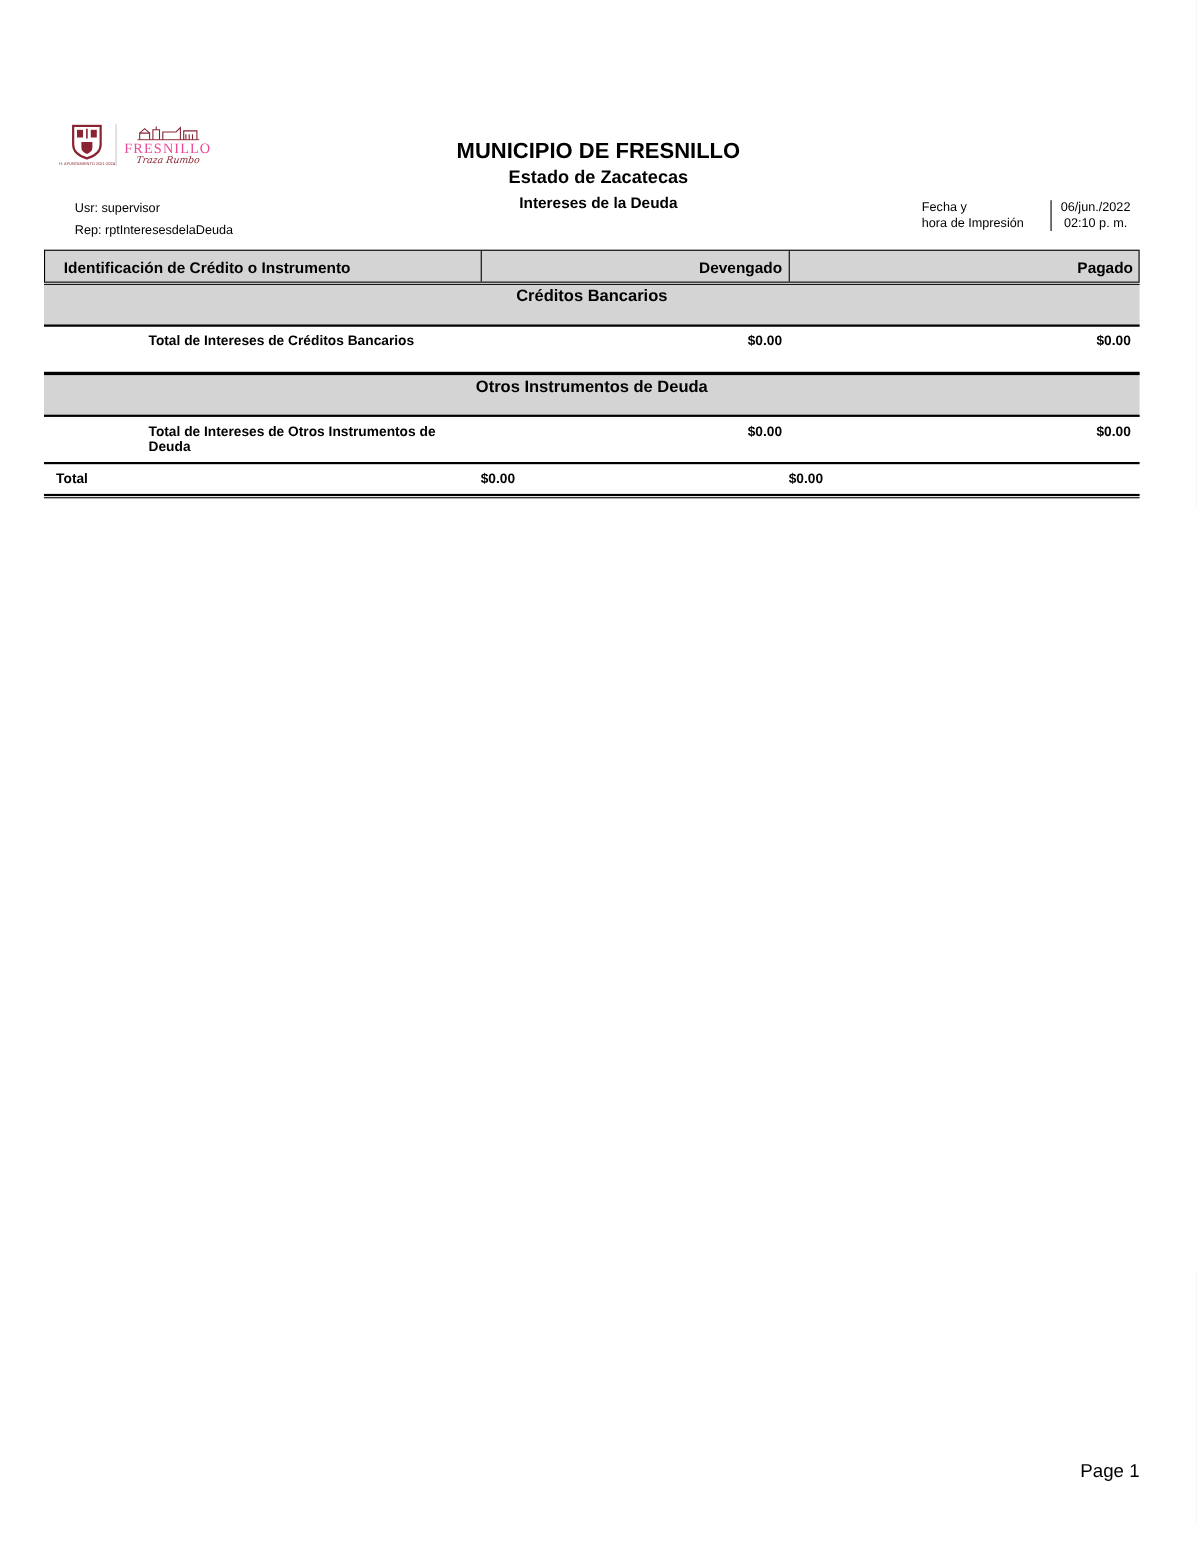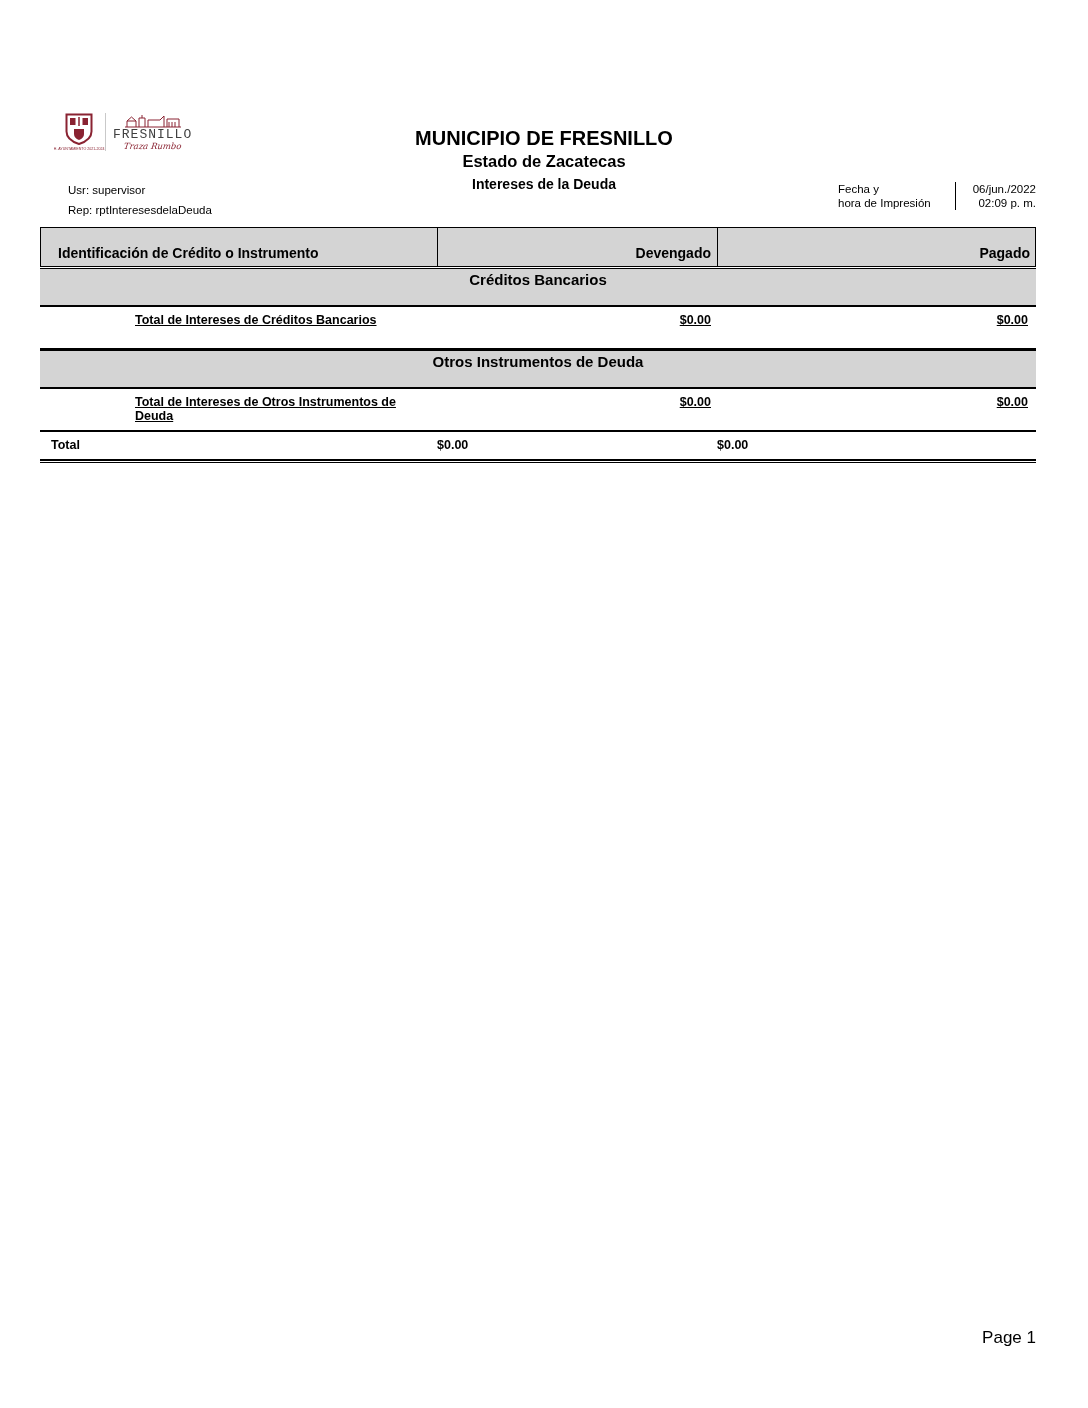"FRESNILLO" .logo-name { color: #404040 -> #ec4899; font-family: Liberation Mono, monospace -> Liberation Serif, serif }
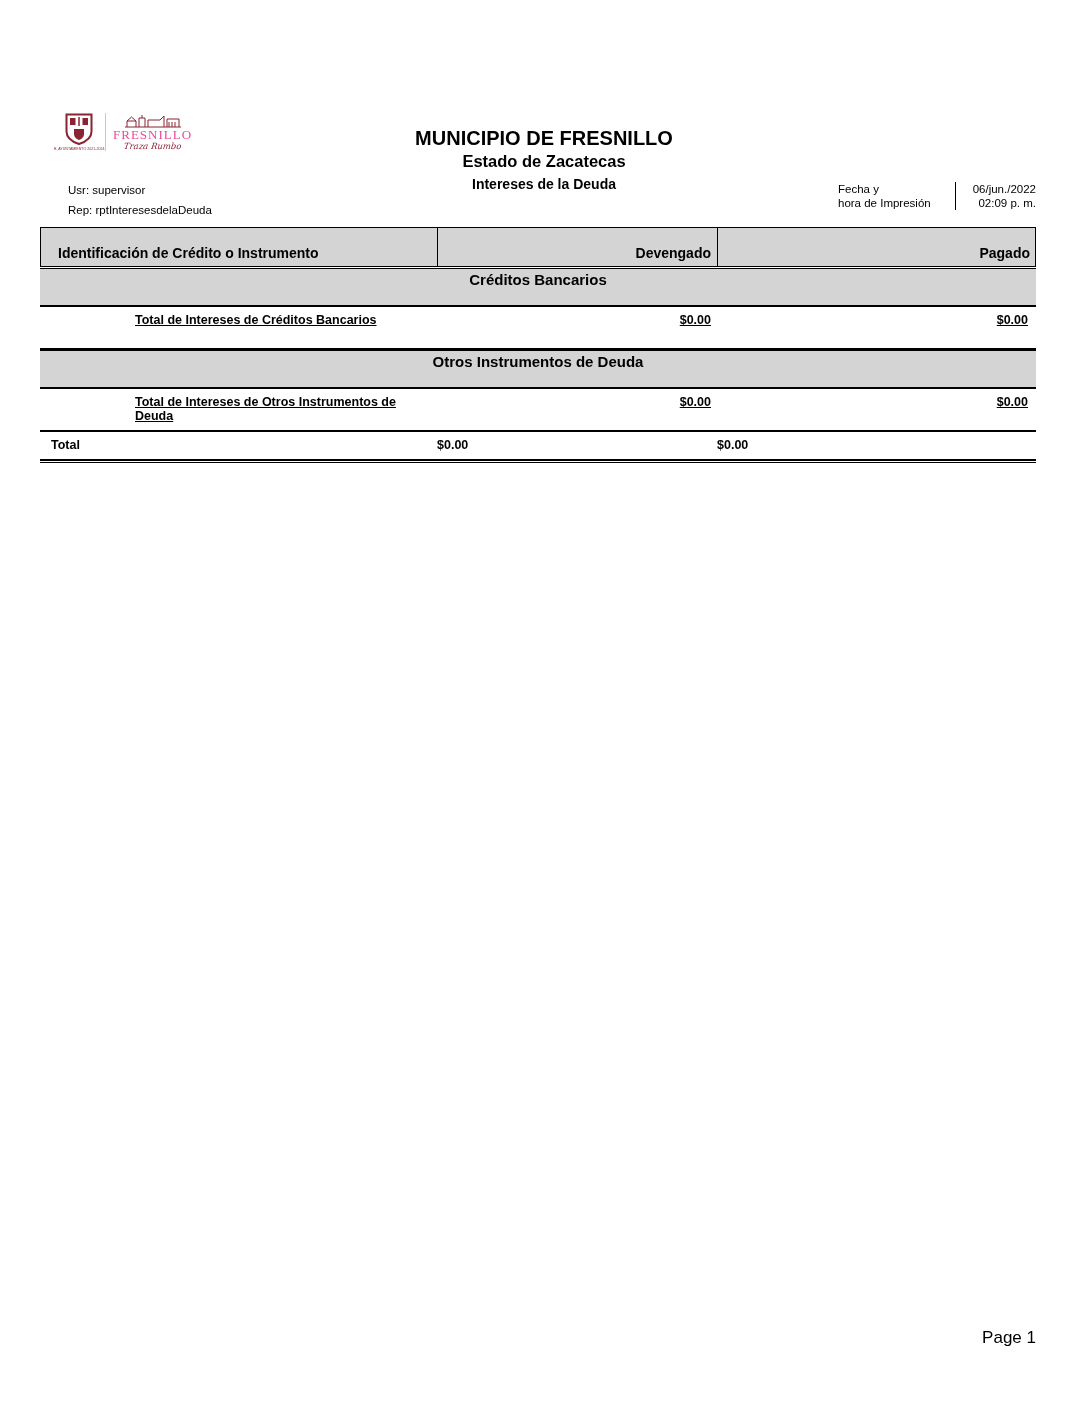"06/jun./2022" .print-values { text-align: right -> center }
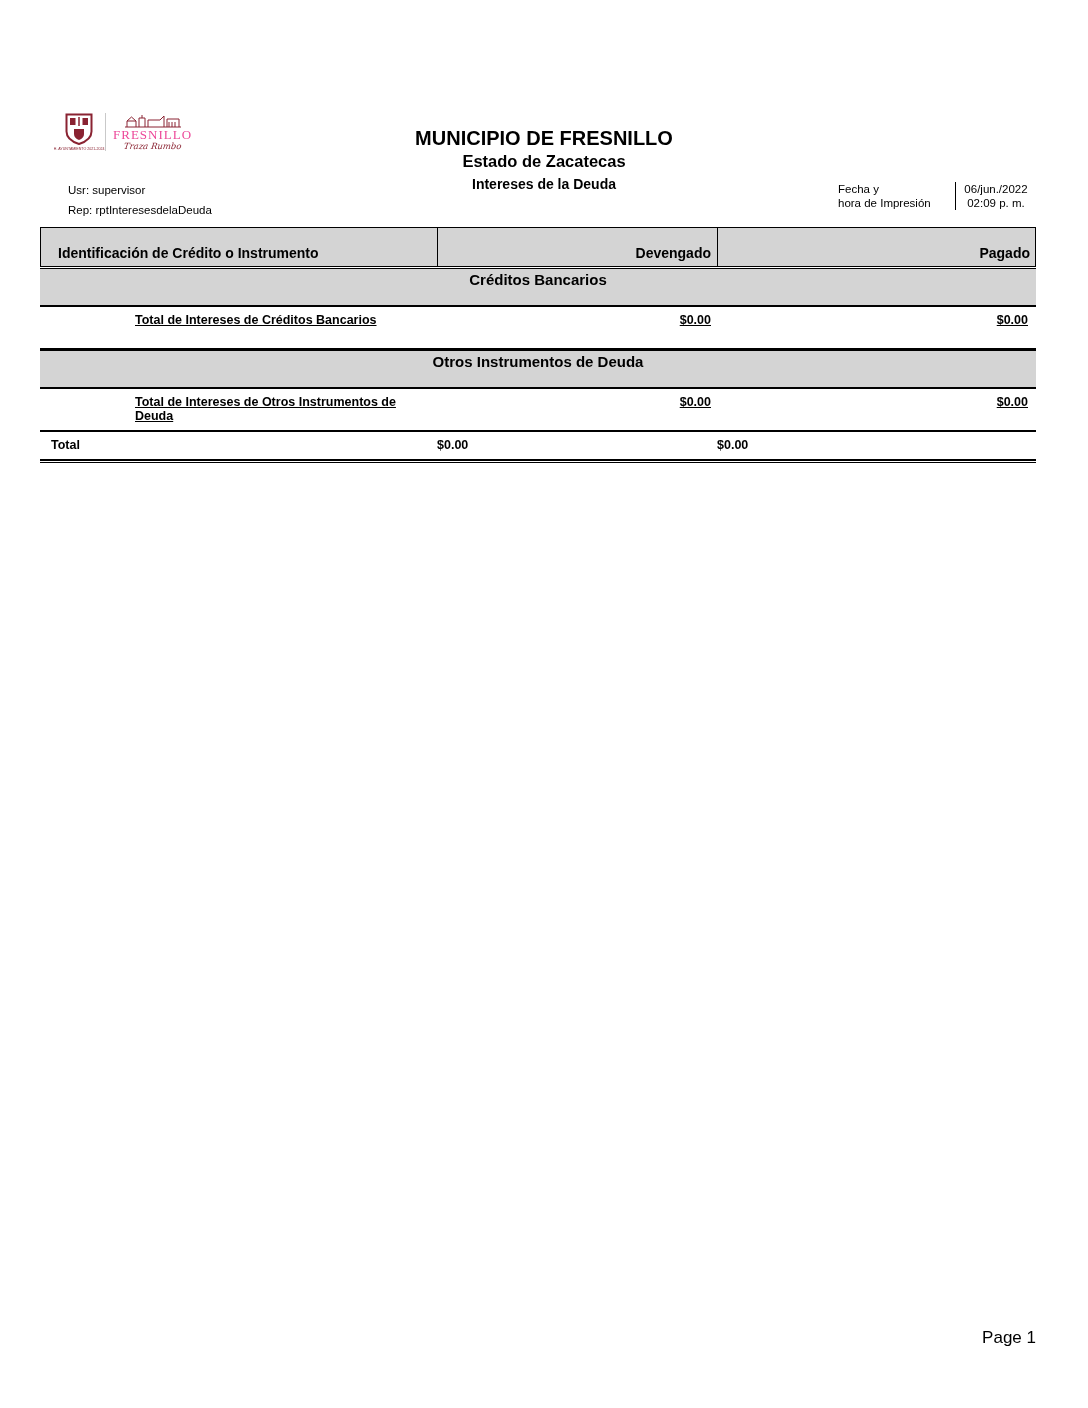"02:09 p. m." div { text: 02:09 -> 02:10 }
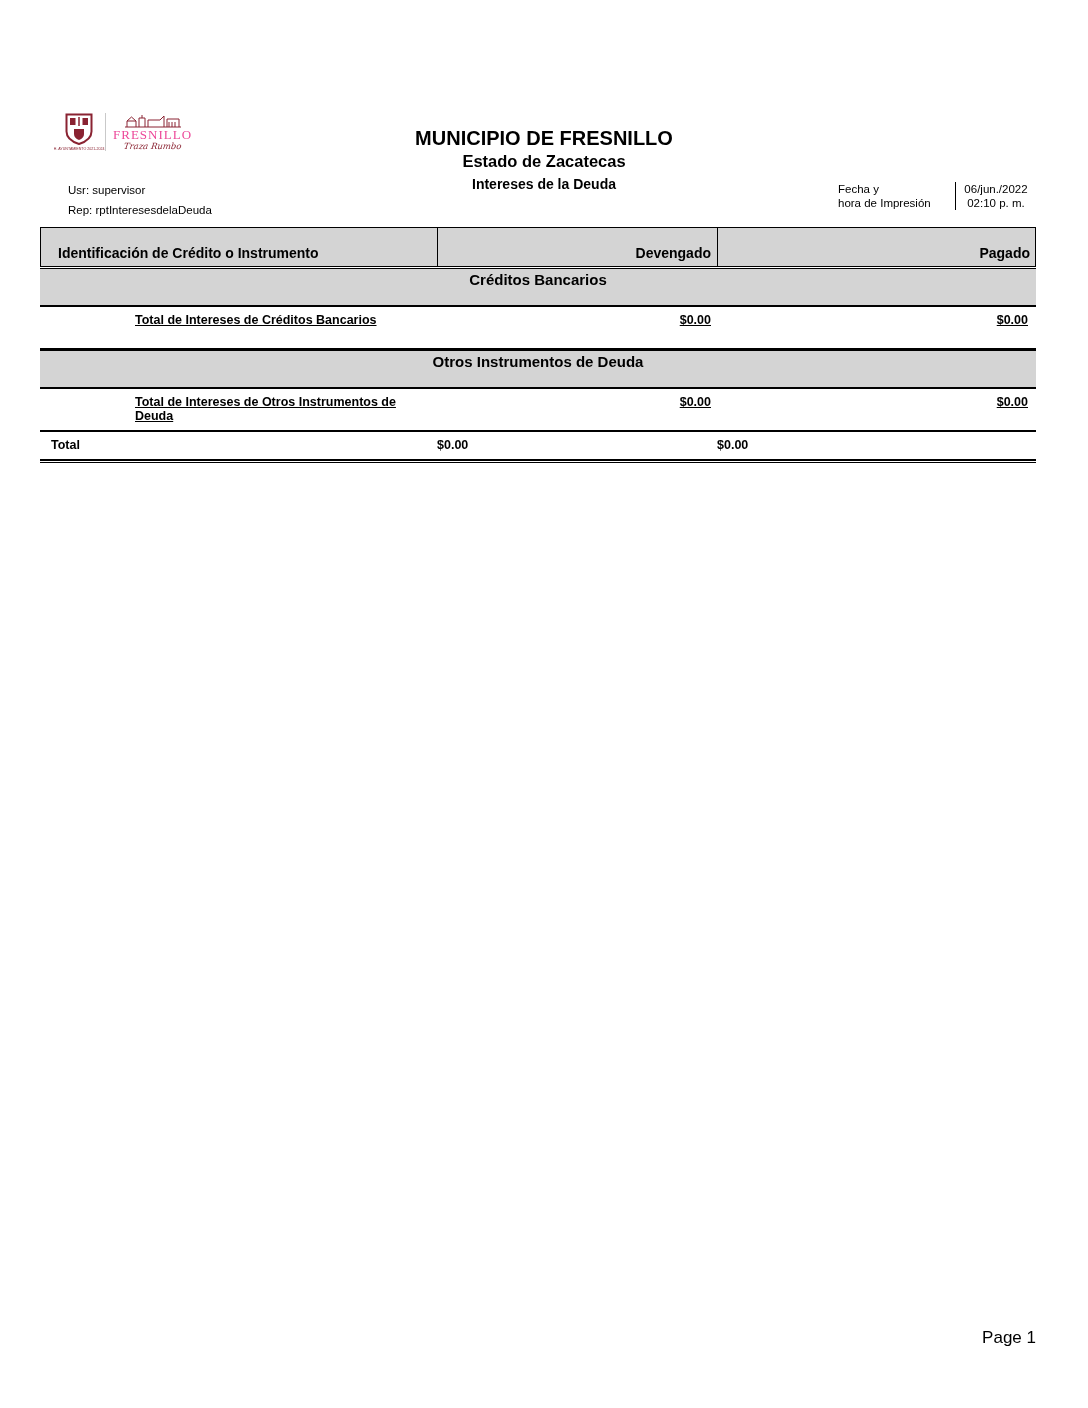"Identificación de Crédito o Instrumento" .thead > div { padding: 17px 6px 4px -> 7px 6px 4px }
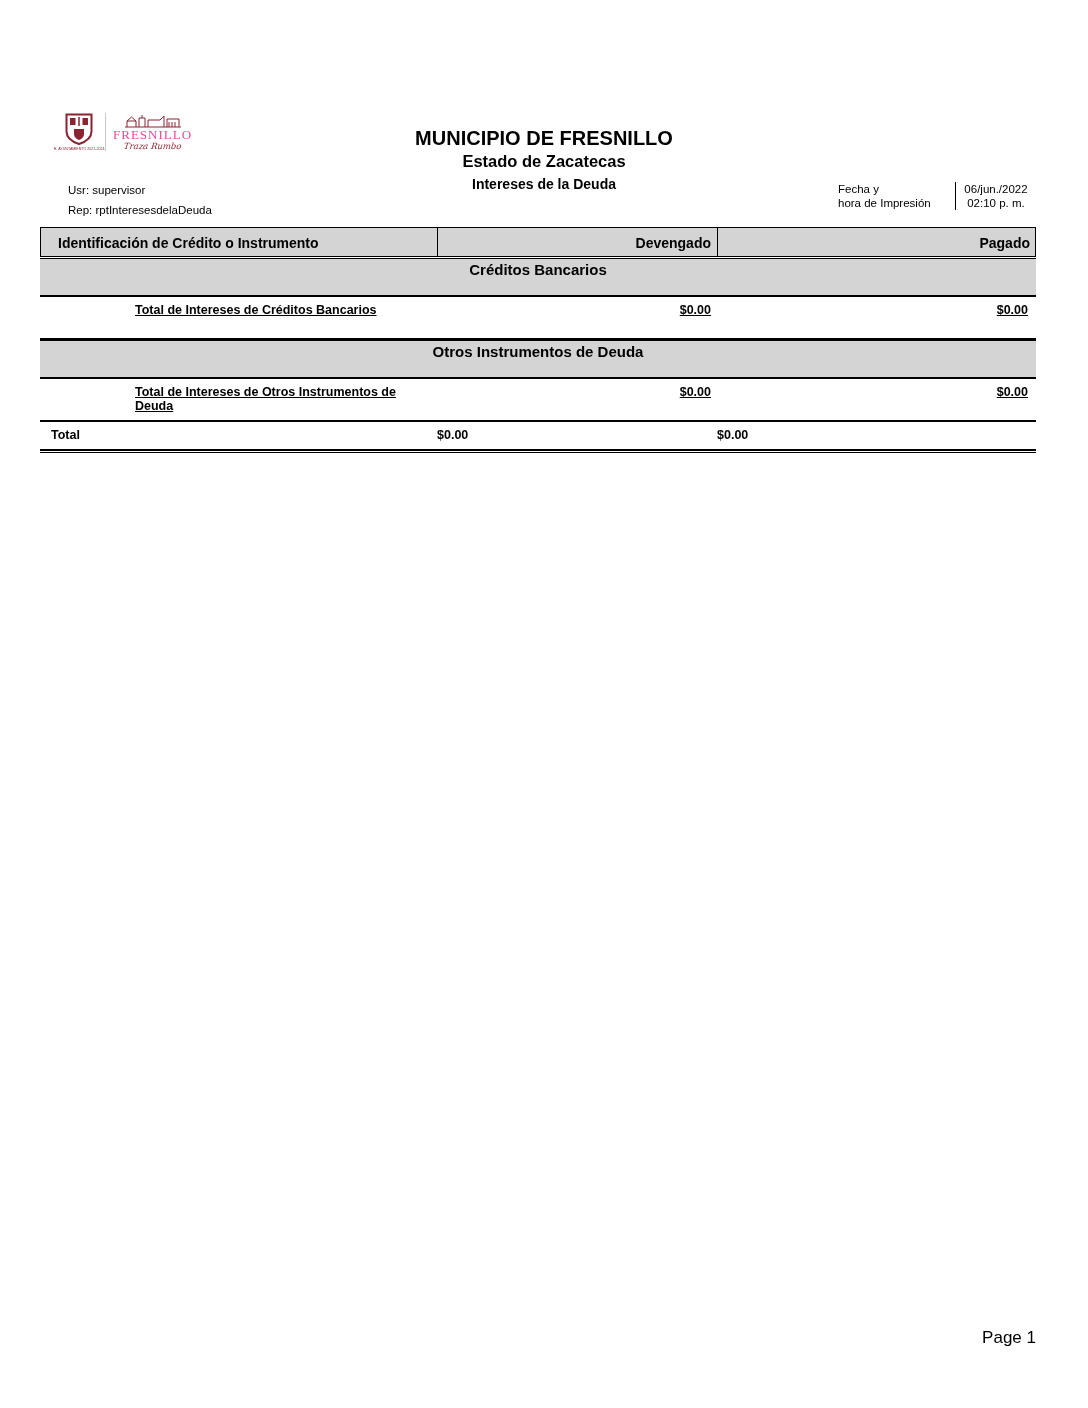"Total de Intereses de Créditos" .trow { text-decoration: underline -> none }
